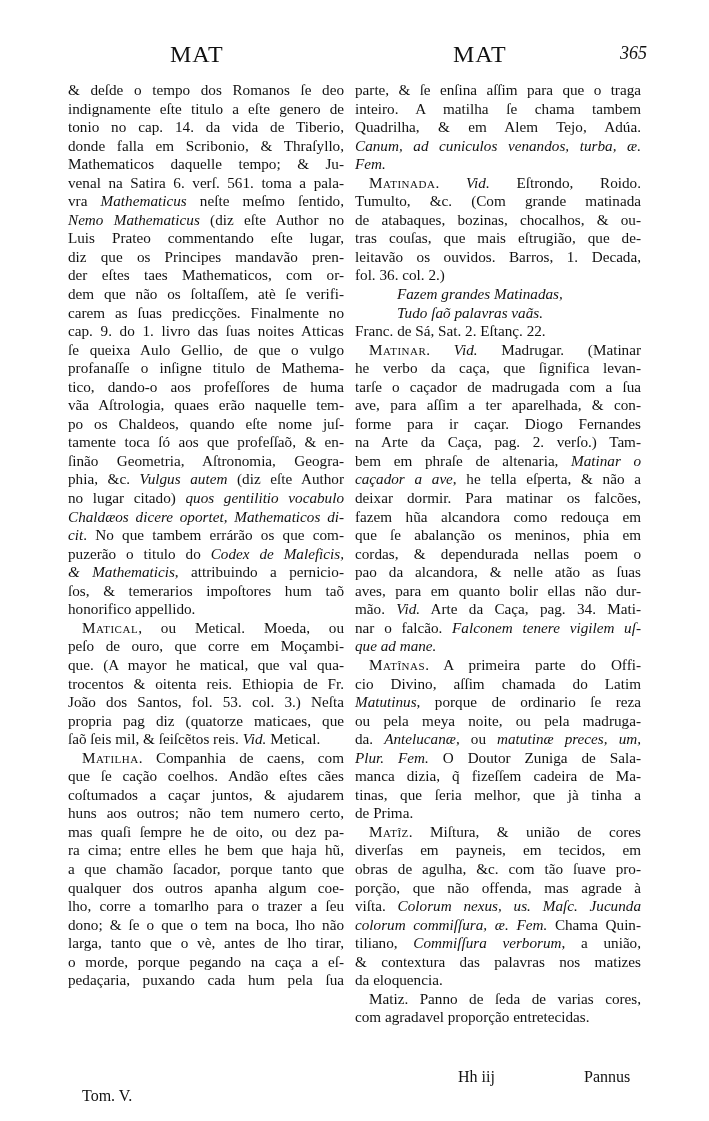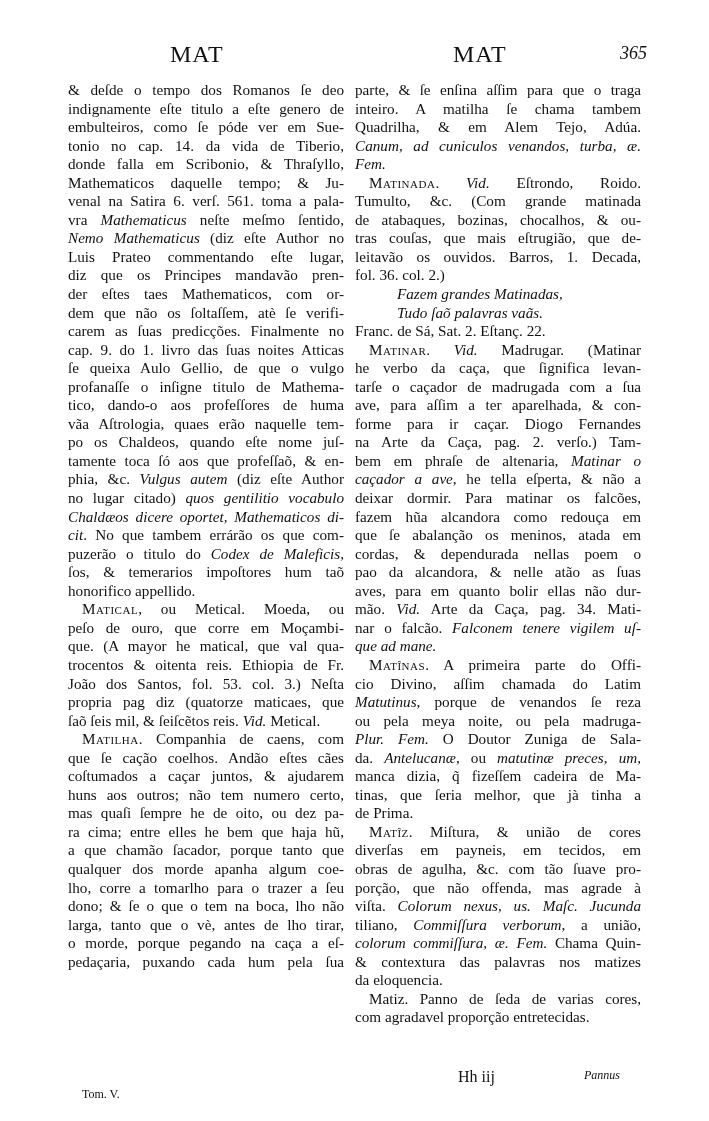"embulteiros, como ſe póde ver" span.ln { html: <span>embulteiros, como ſe póde ver em Sue-</span> -> none }
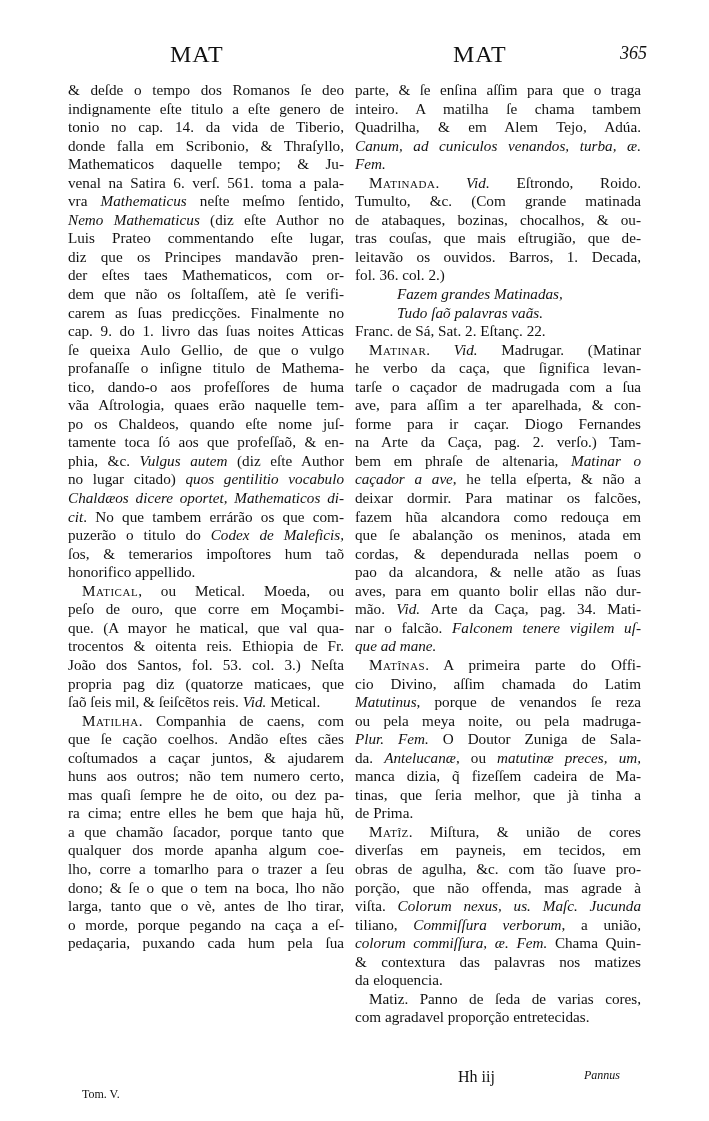"ſinão Geometria, Aſtronomia, Geogra-" span.ln { html: none -> <span>ſinão Geometria, Aſtronomia, Geogra-</span> }
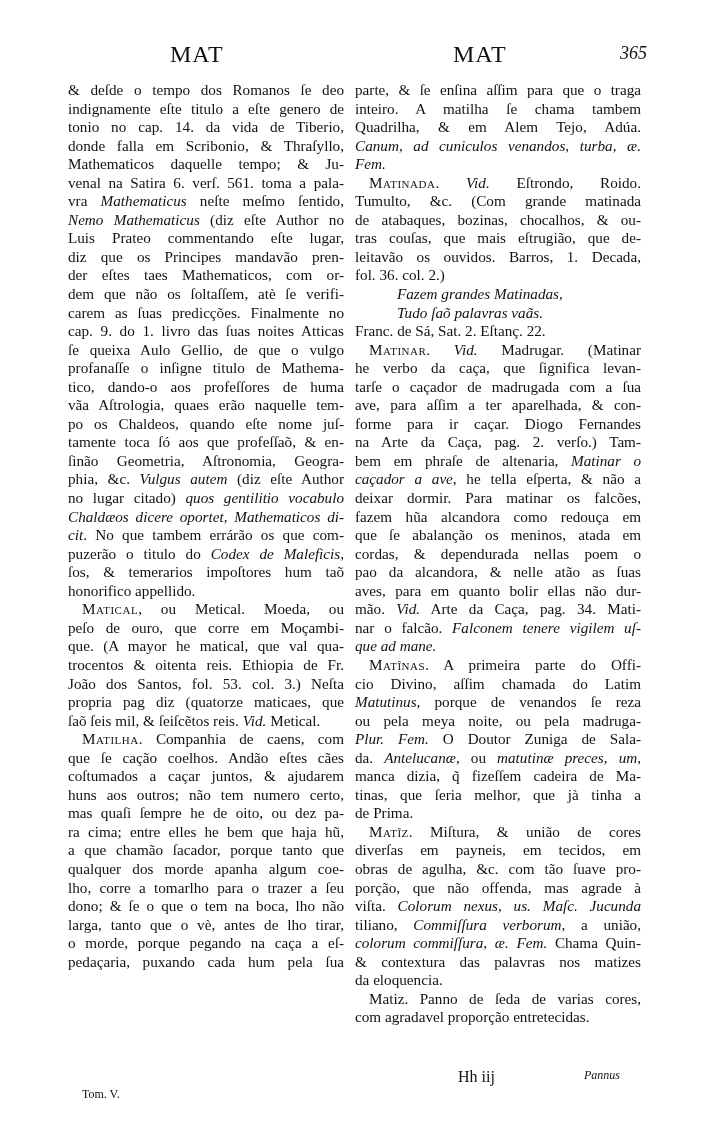"que ſe abalanção os meninos," span.ln { text: atada -> phia }
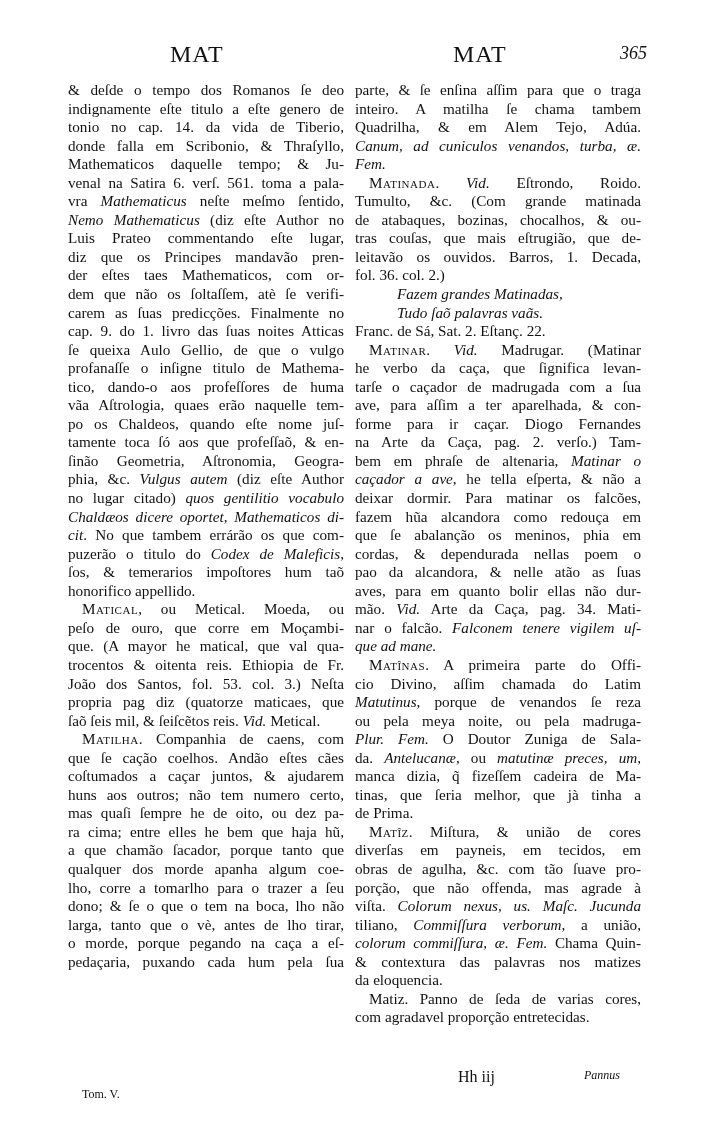"& Mathematicis, attribuindo a pernicio-" span.ln { html: none -> <span><span>&amp; Mathematicis</span><span>, attribuindo a pernicio-</span></span> }
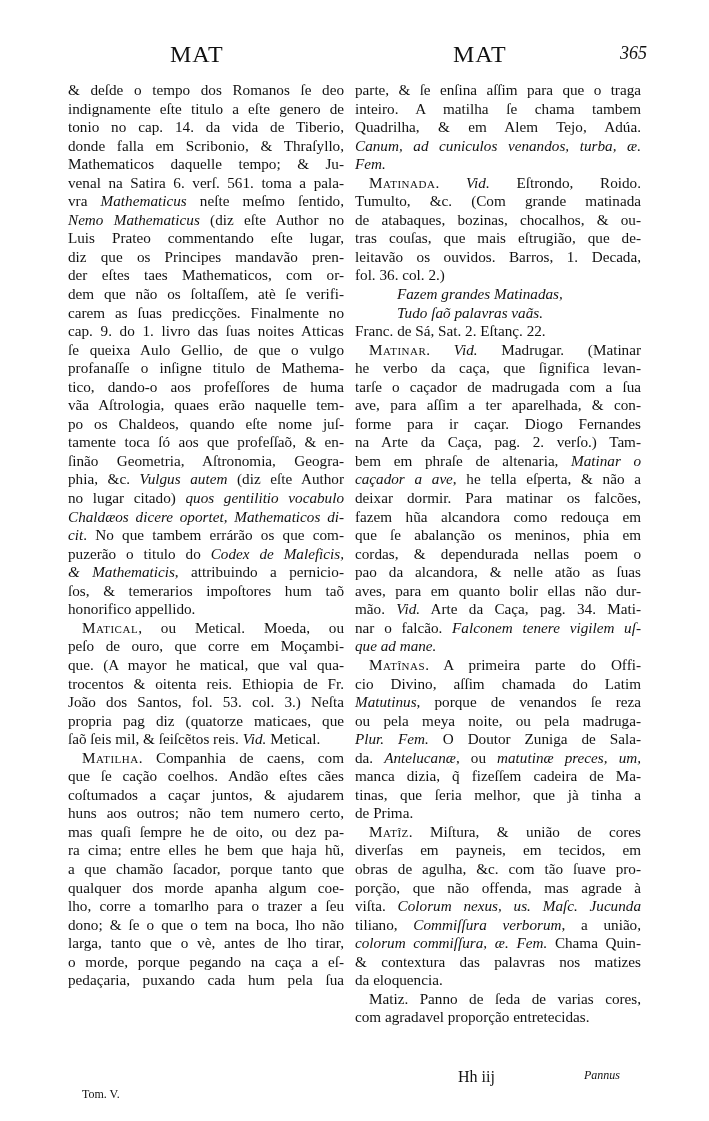", porque de venandos ſe" span { text: venandos -> ordinario }
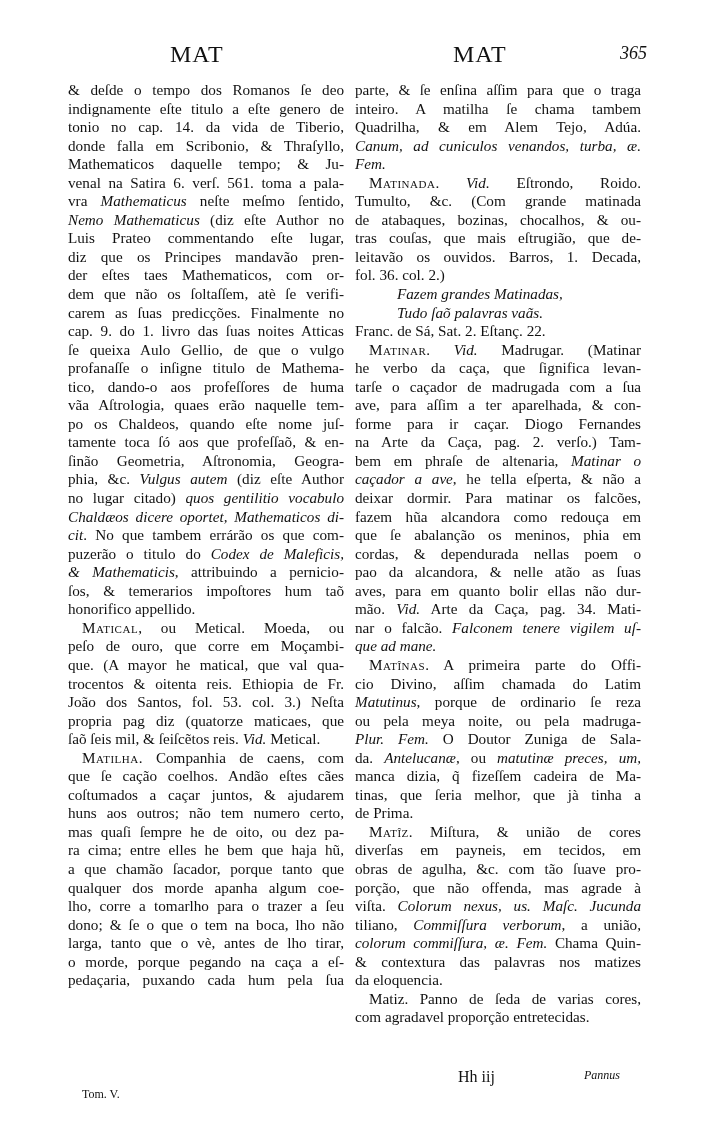"Plur. Fem. O Doutor Zuniga" span.ln { order: before "da. Antelucanæ, ou matutinæ preces," -> after "da. Antelucanæ, ou matutinæ preces," }
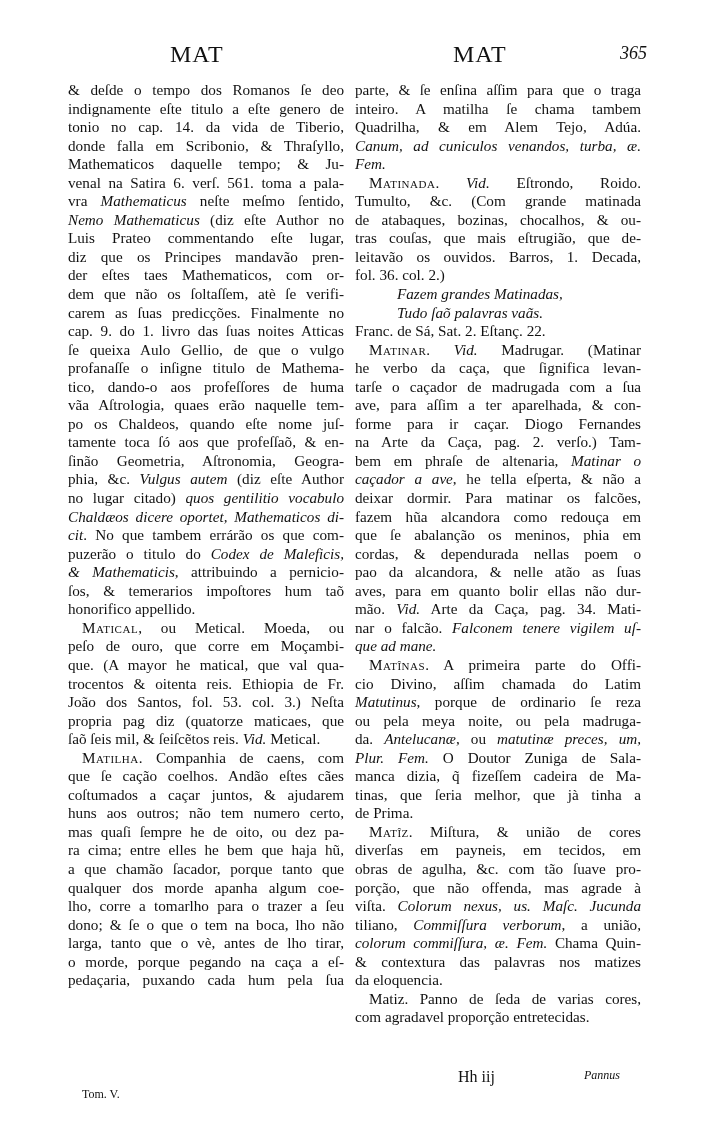"qualquer dos morde apanha algum" span.ln { text: morde -> outros }
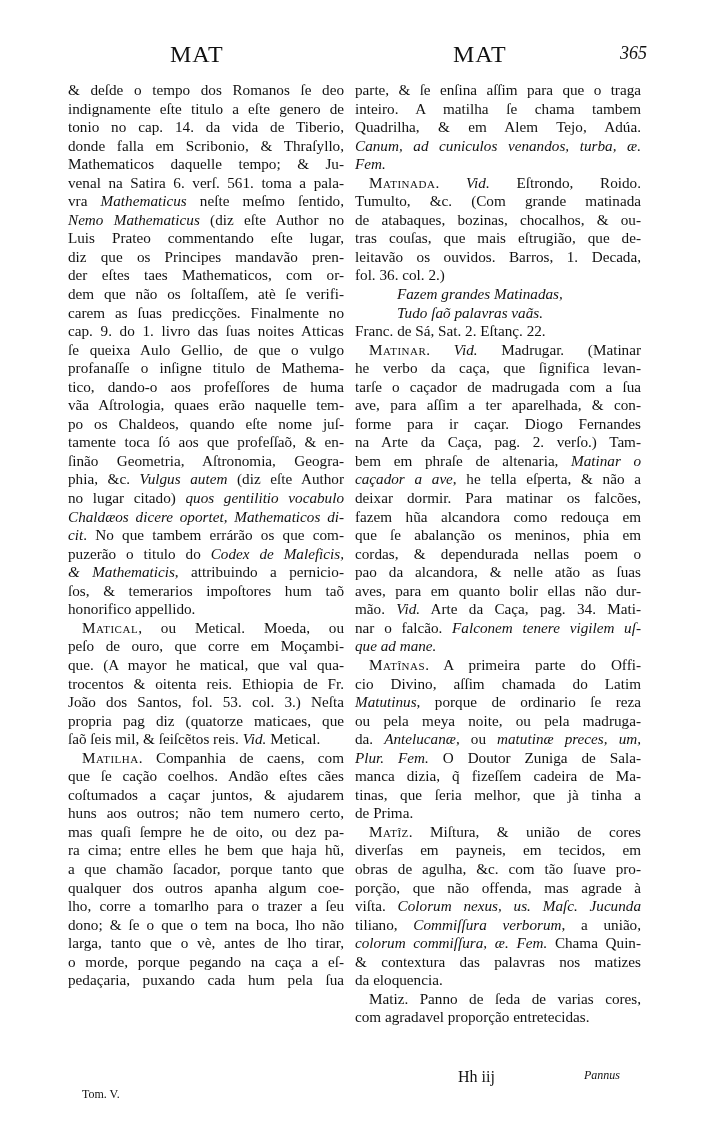"tiliano, Commiſſura verborum, a união," span.ln { order: before "colorum commiſſura, æ. Fem. Chama" -> after "colorum commiſſura, æ. Fem. Chama" }
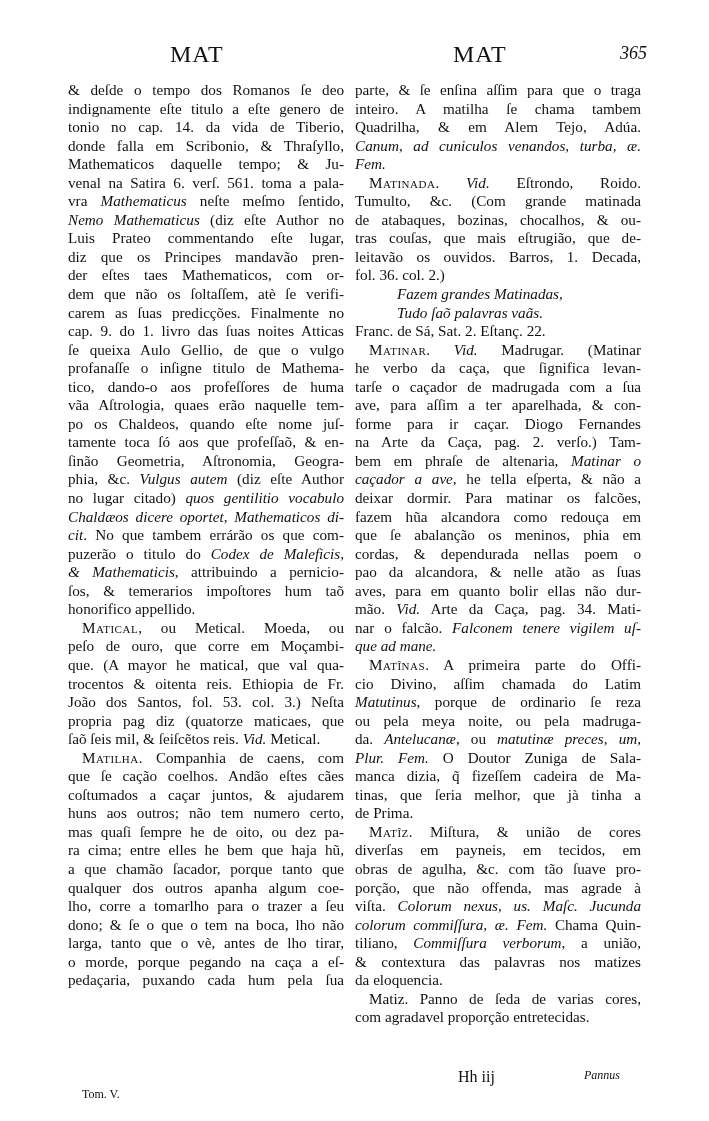"Pannus" .catchword { font-size: 12px -> 16px; font-style: italic -> none }
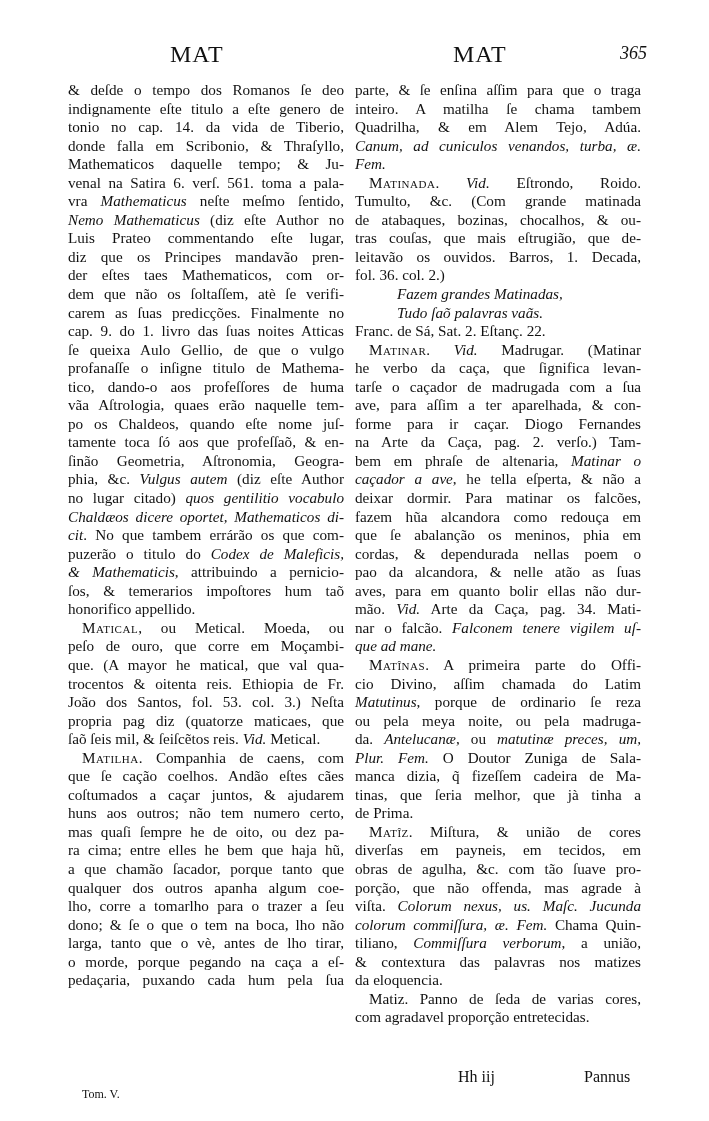"Tom. V." .footer-left { font-size: 12px -> 16px }
